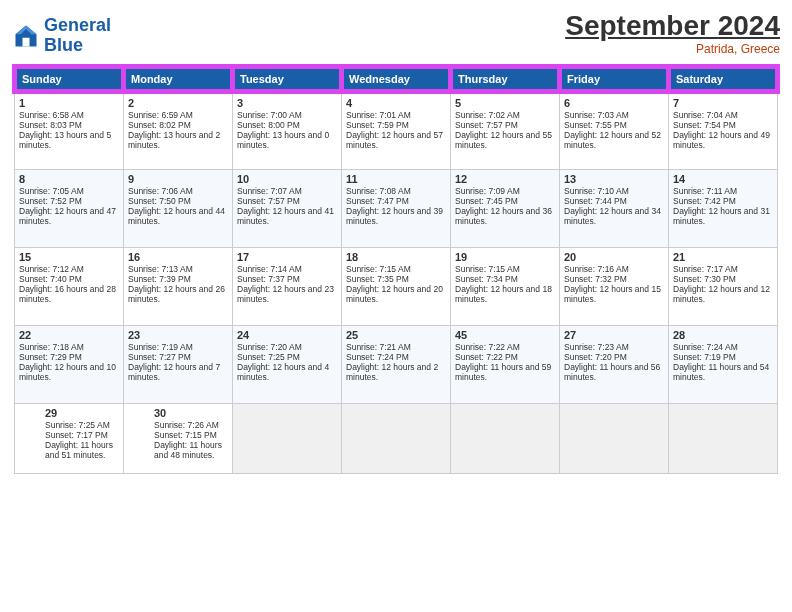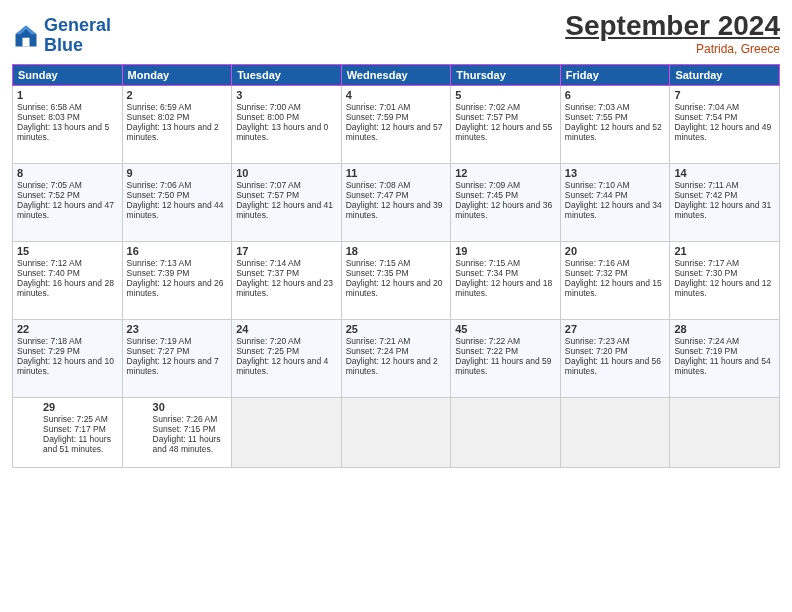"Sunday" .calendar th { border: 1px solid #d946ef -> 5px solid #d946ef }
